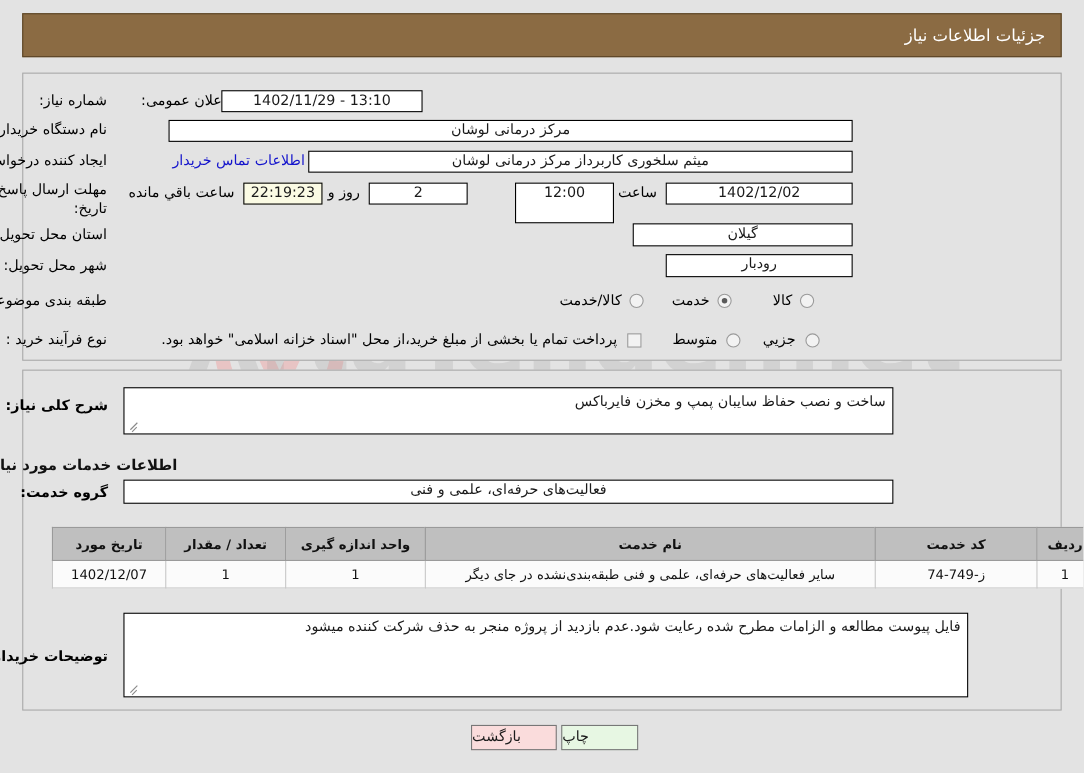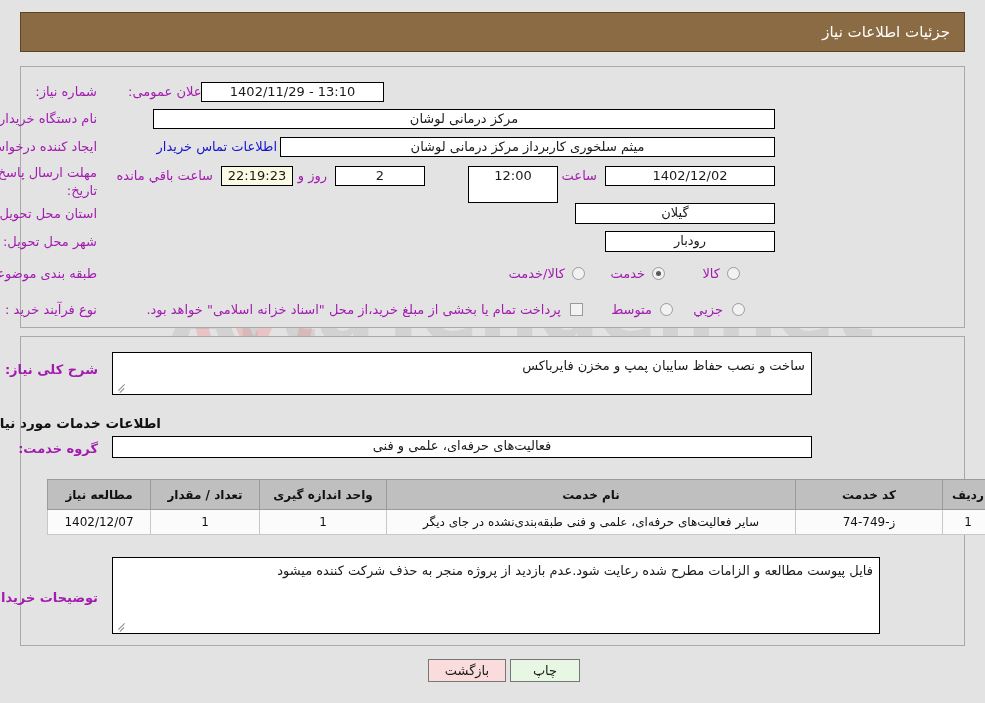"شماره نیاز:" .lbl { color: #a21caf -> #000000 }
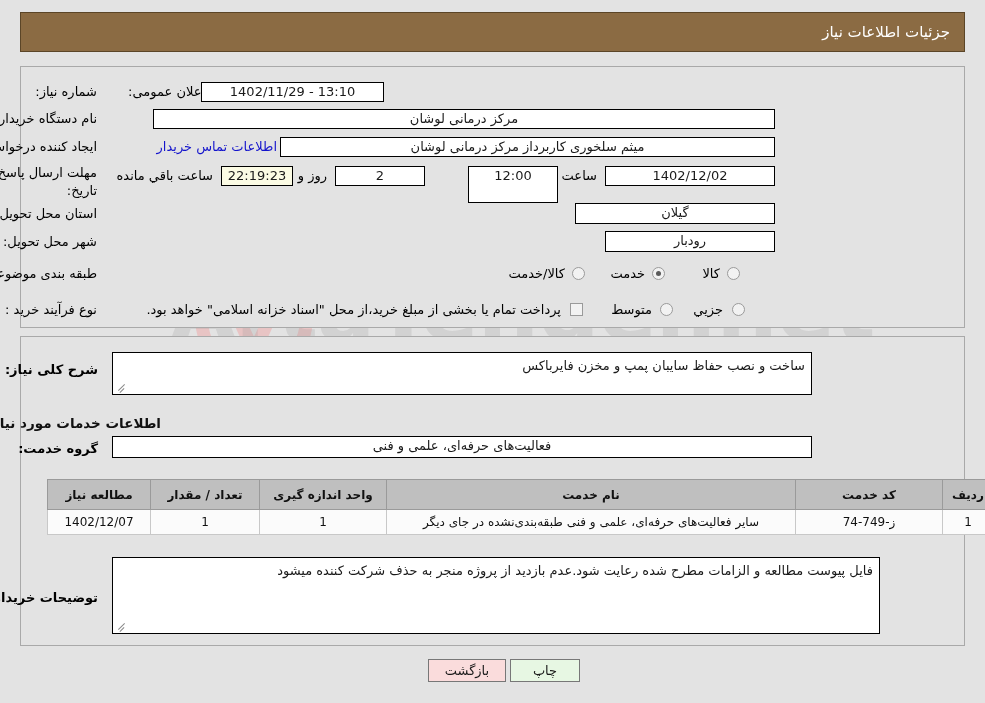"مطالعه نیاز" th.col-date { text: مطالعه نیاز -> تاریخ مورد }
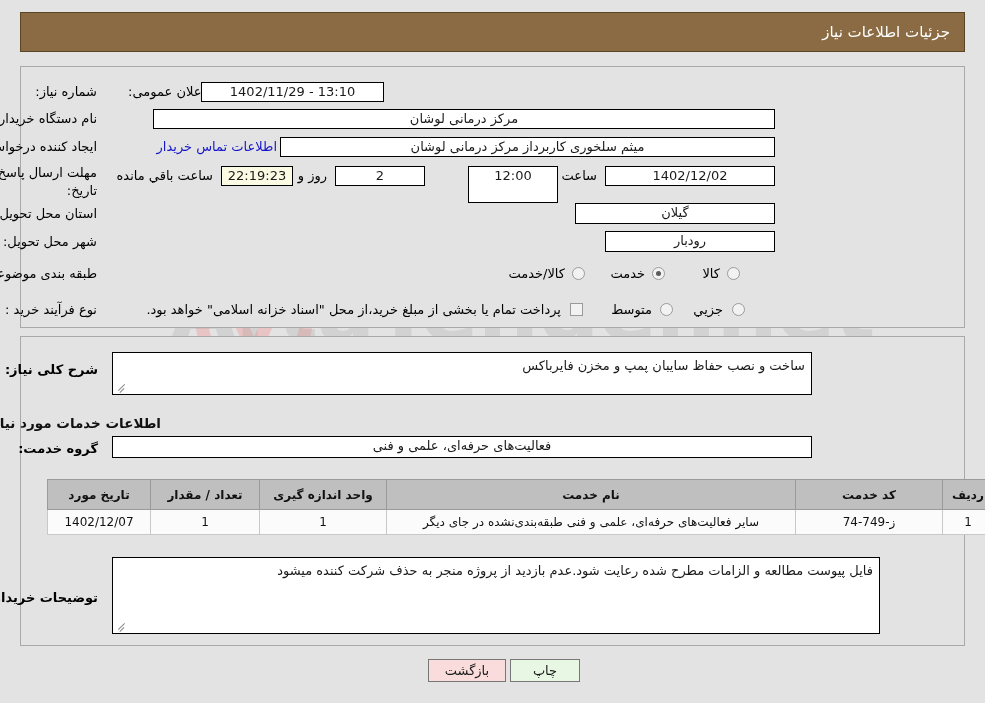"بازگشت" .btn { text-align: center -> left }
